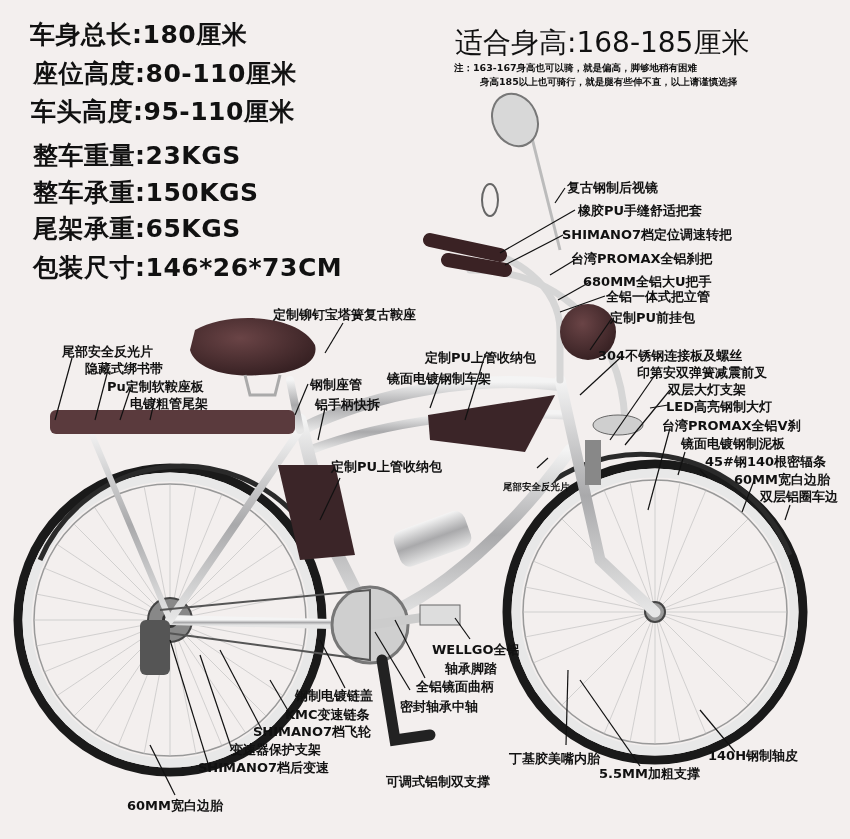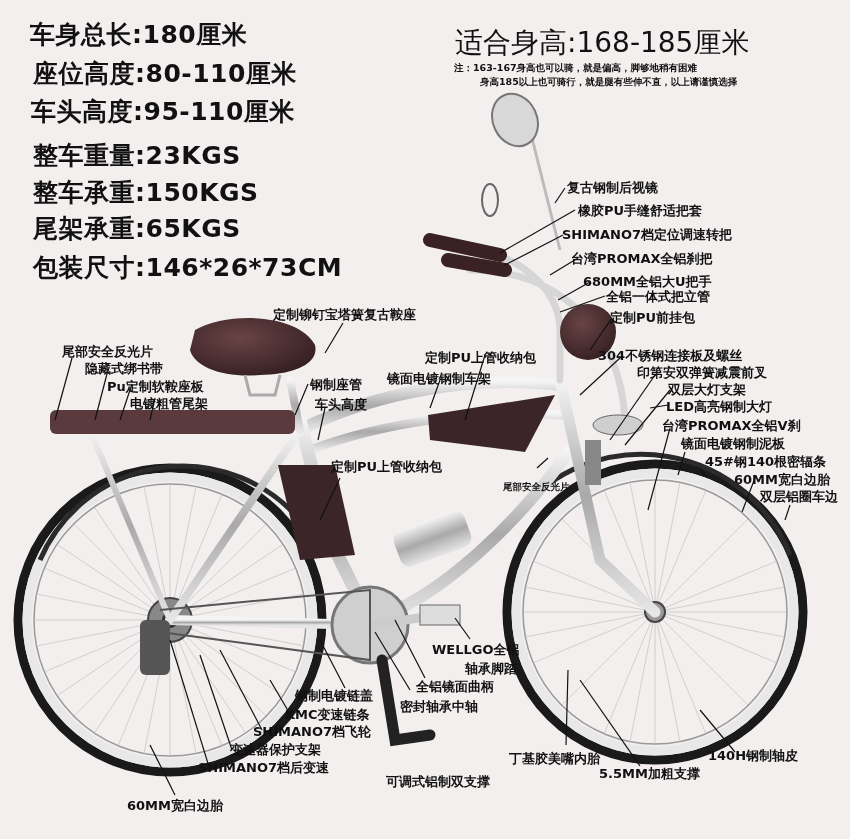"车头高度" div.lbl { text: 车头高度 -> 铝手柄快拆 }
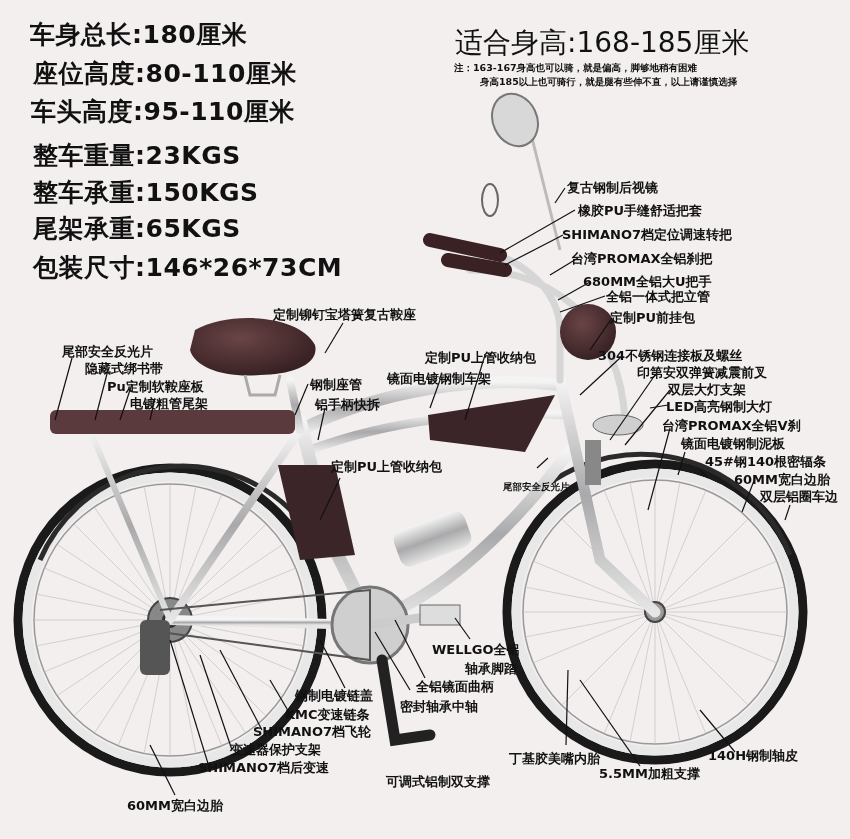"轴承脚踏" div.lbl { margin-left: 20px -> none }
